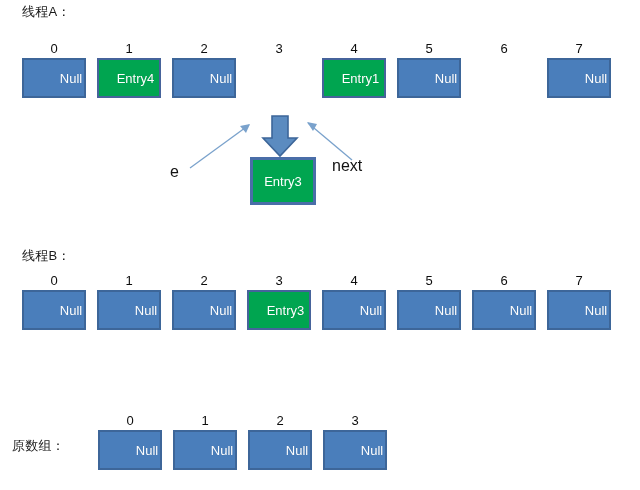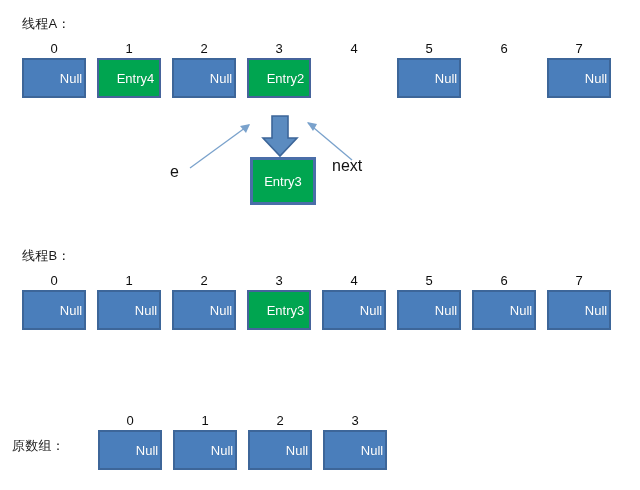"线程A：" div.abs { top: 16px -> 4px }
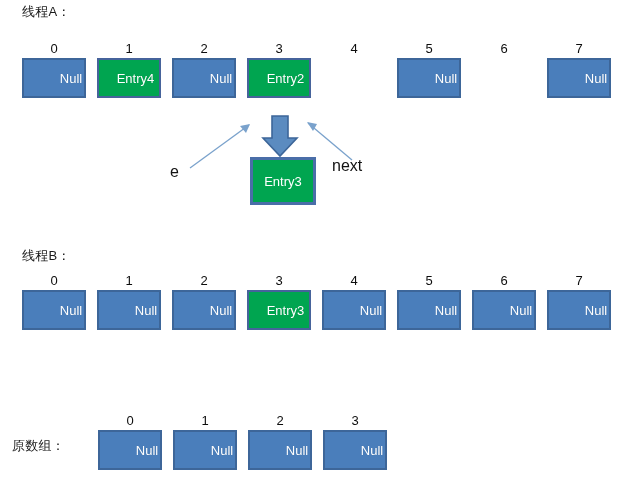"Entry2" div.cell-box { html: <div>Entry2</div> -> none }
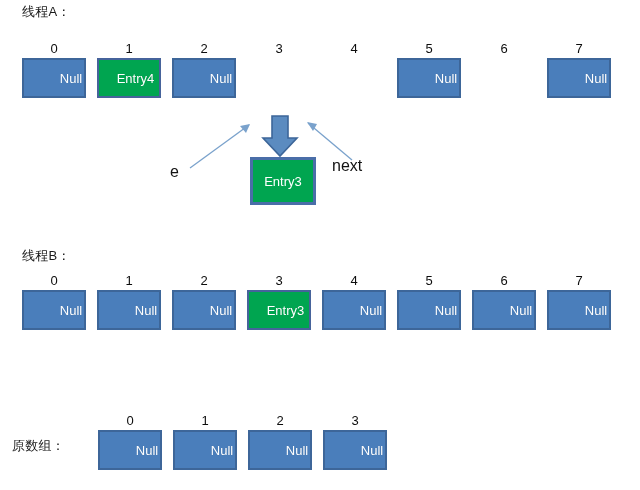"Entry1" div.cell-box { html: none -> <div>Entry1</div> }
